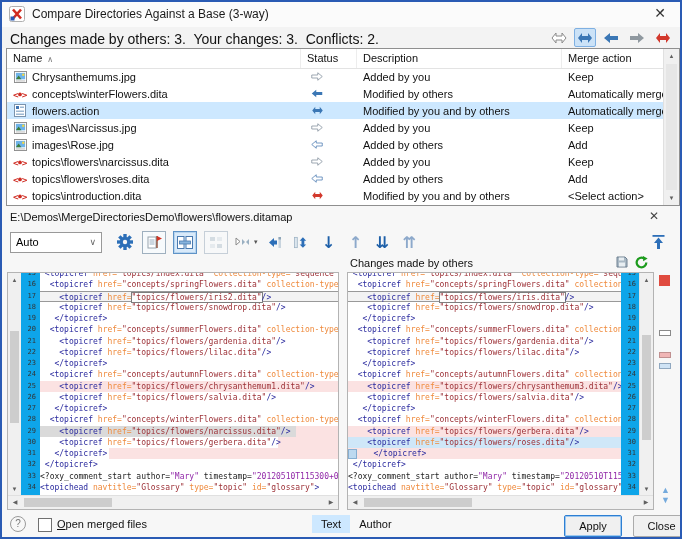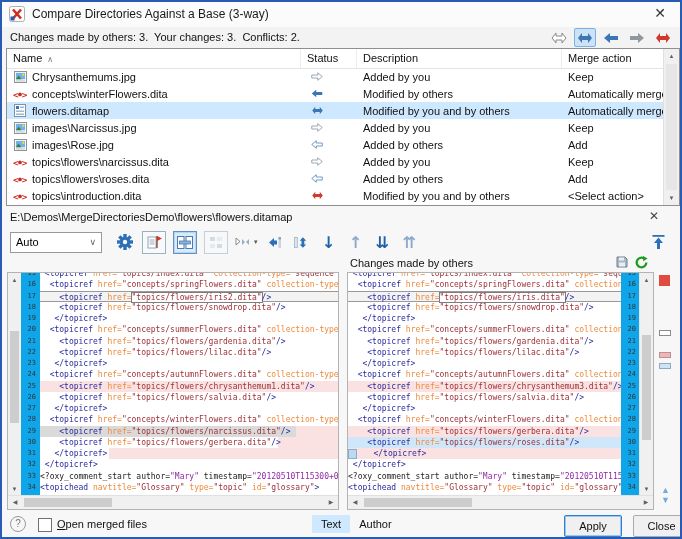"Changes made by others: 3." .sumtext { font-size: 11px -> 14px }
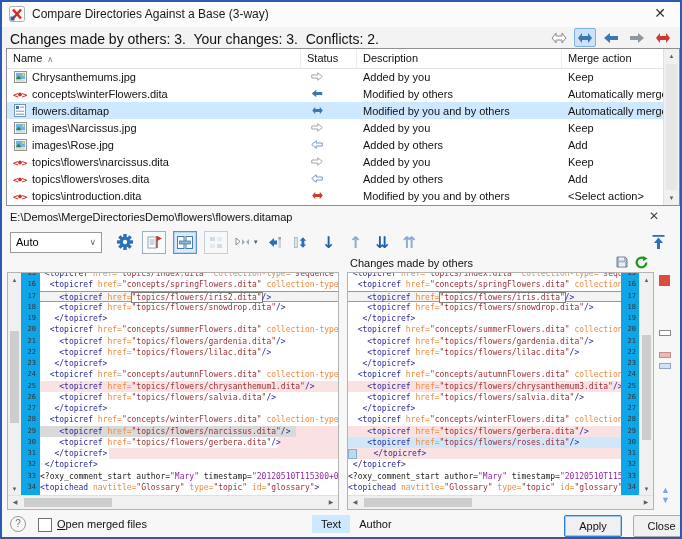"flowers.ditamap" span { text: flowers.ditamap -> flowers.action }
